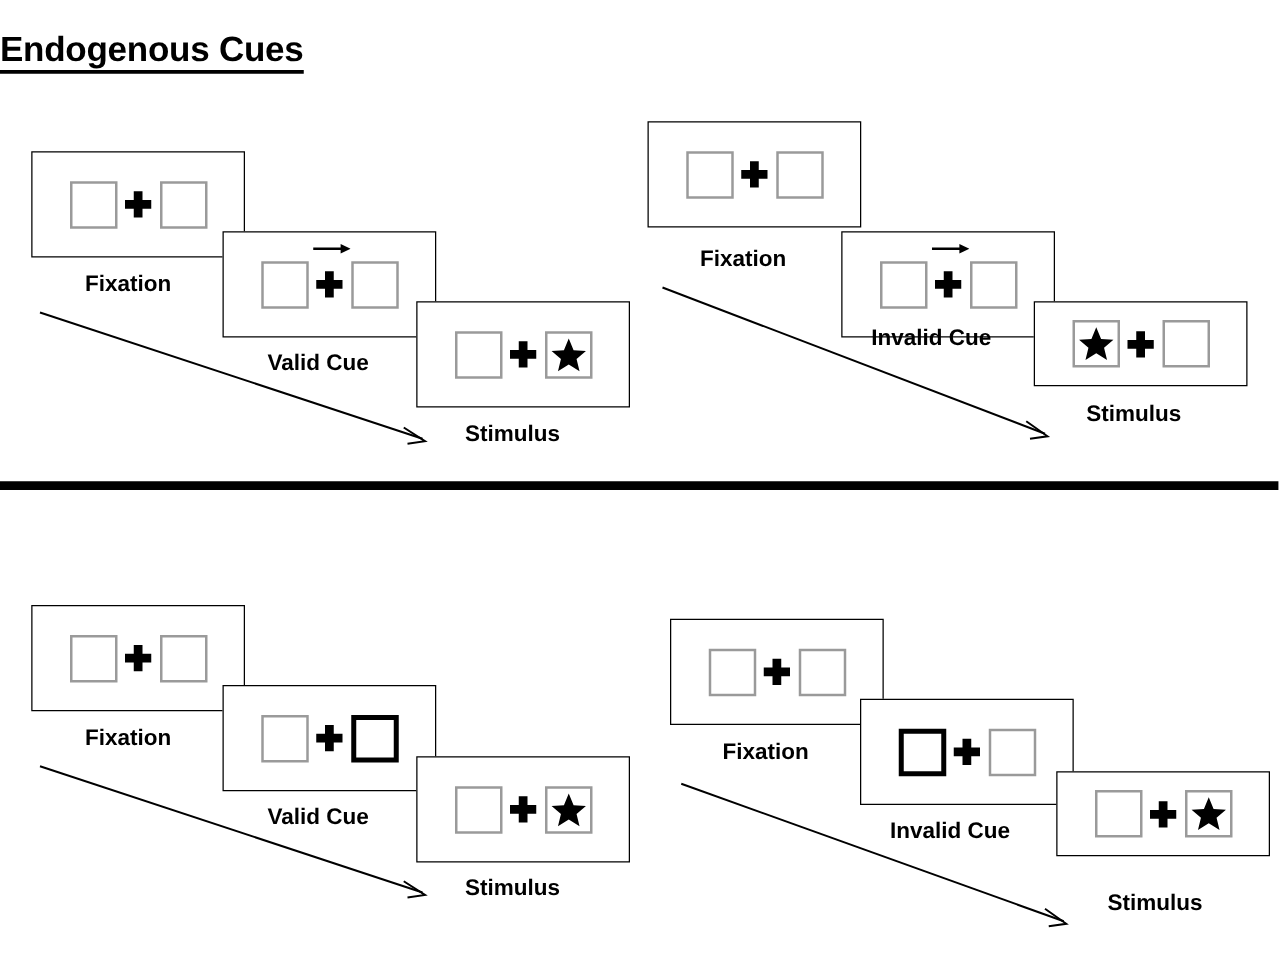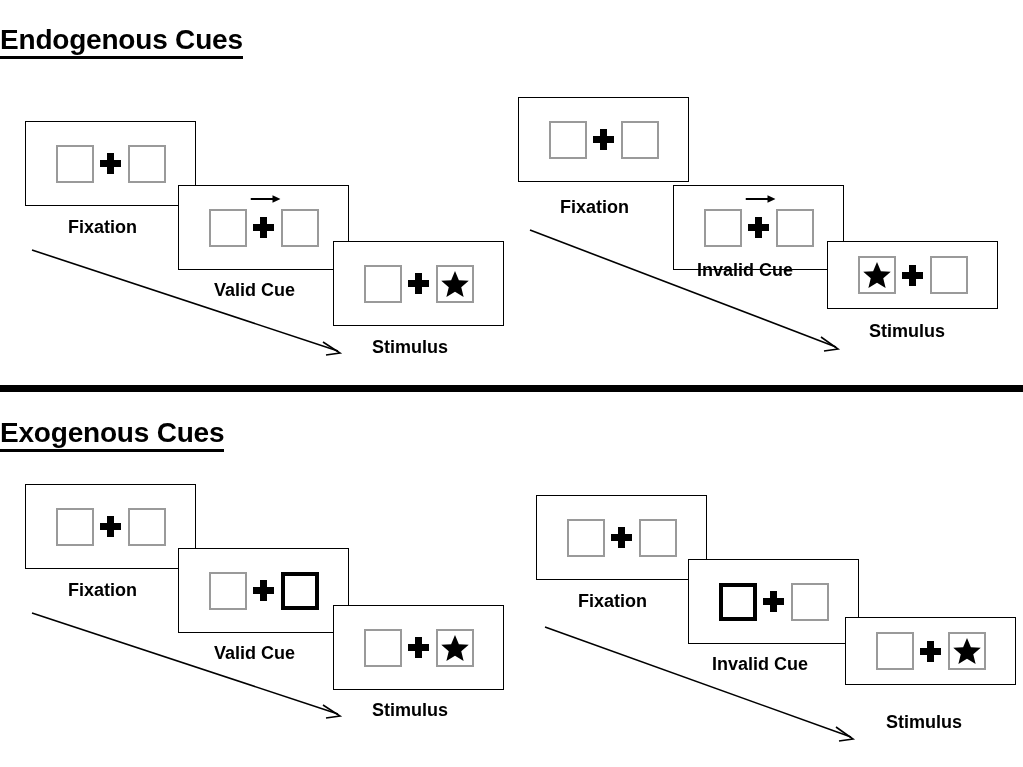"Exogenous Cues" div.section-title { html: <div> <span>Exogenous Cues</span> </div> -> none }
